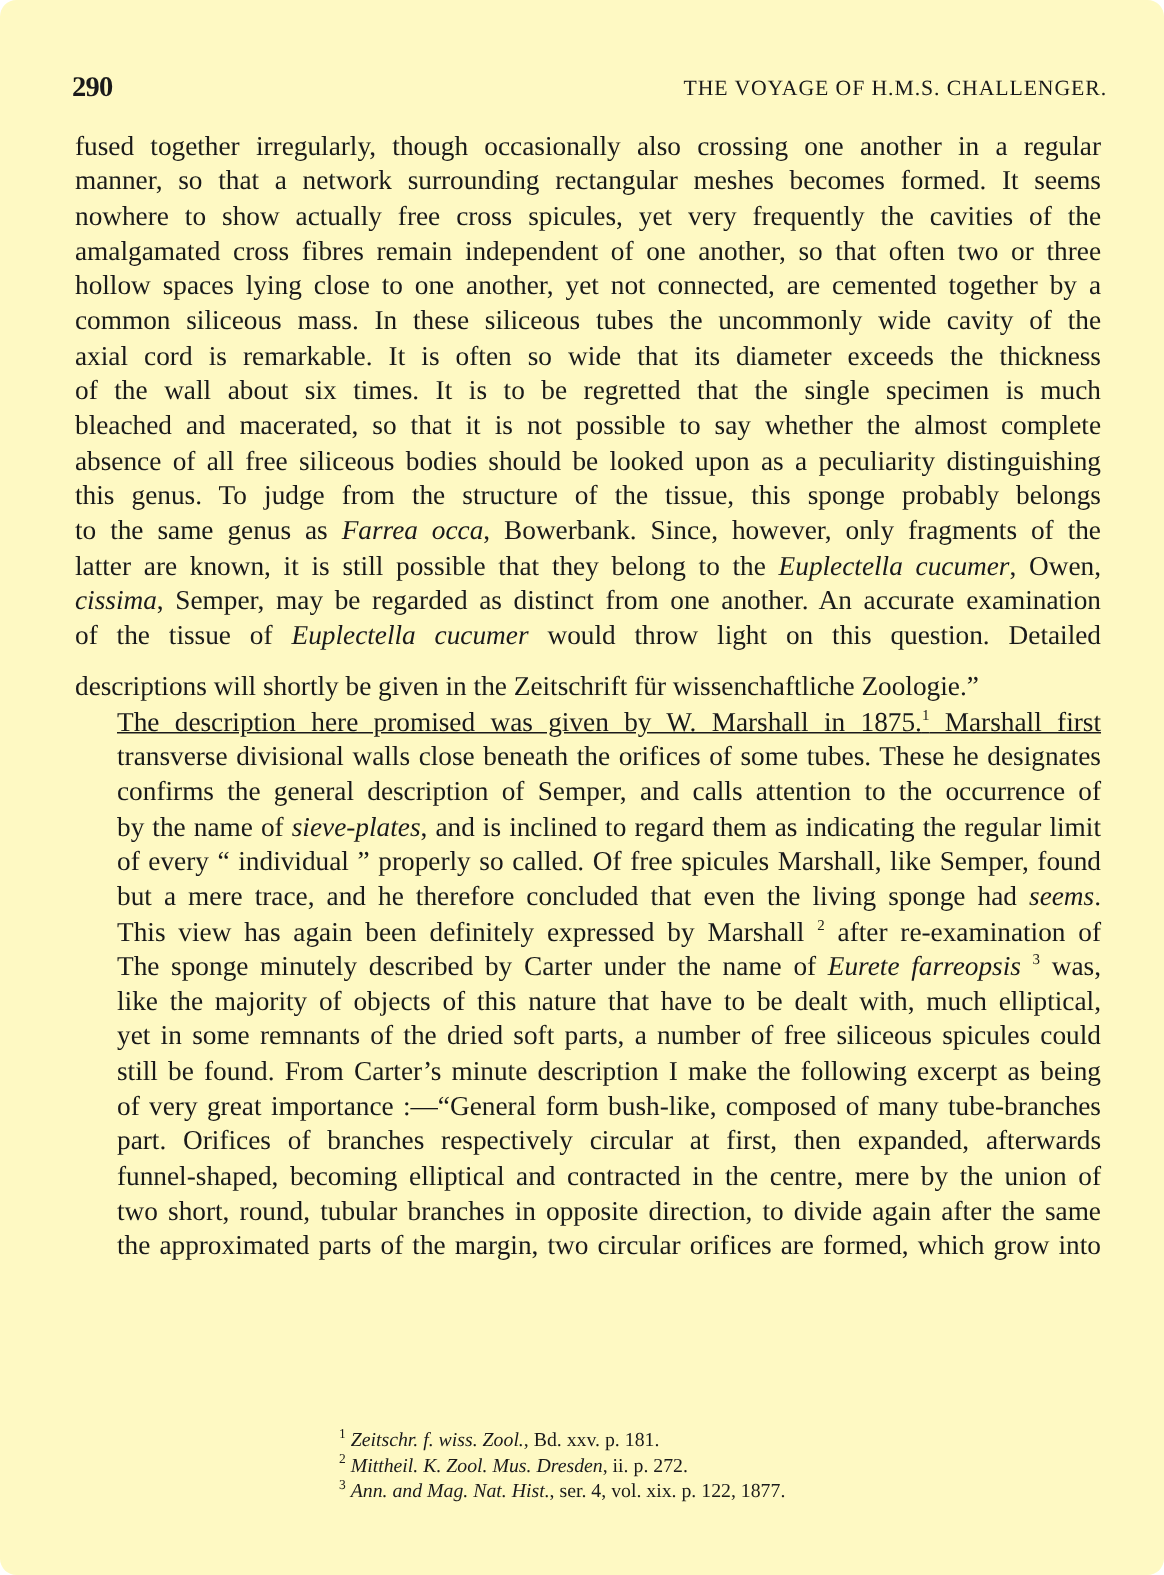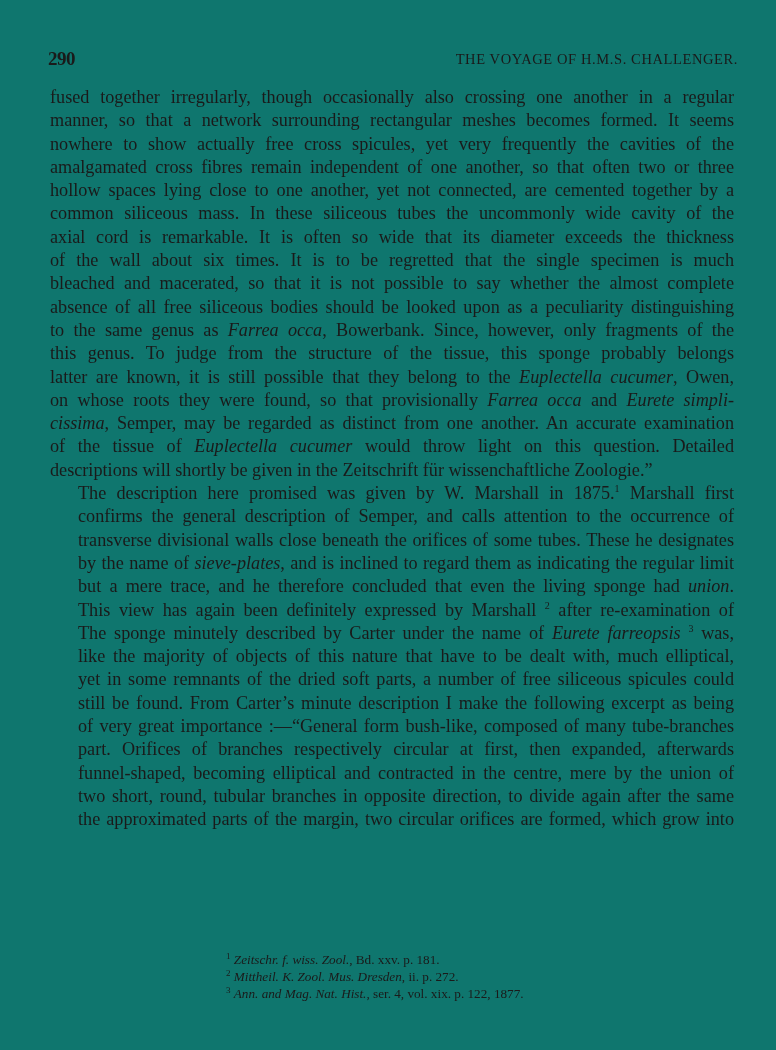"290" .page { background: #0f766e -> #fef9c3; border-radius: none -> 11px }
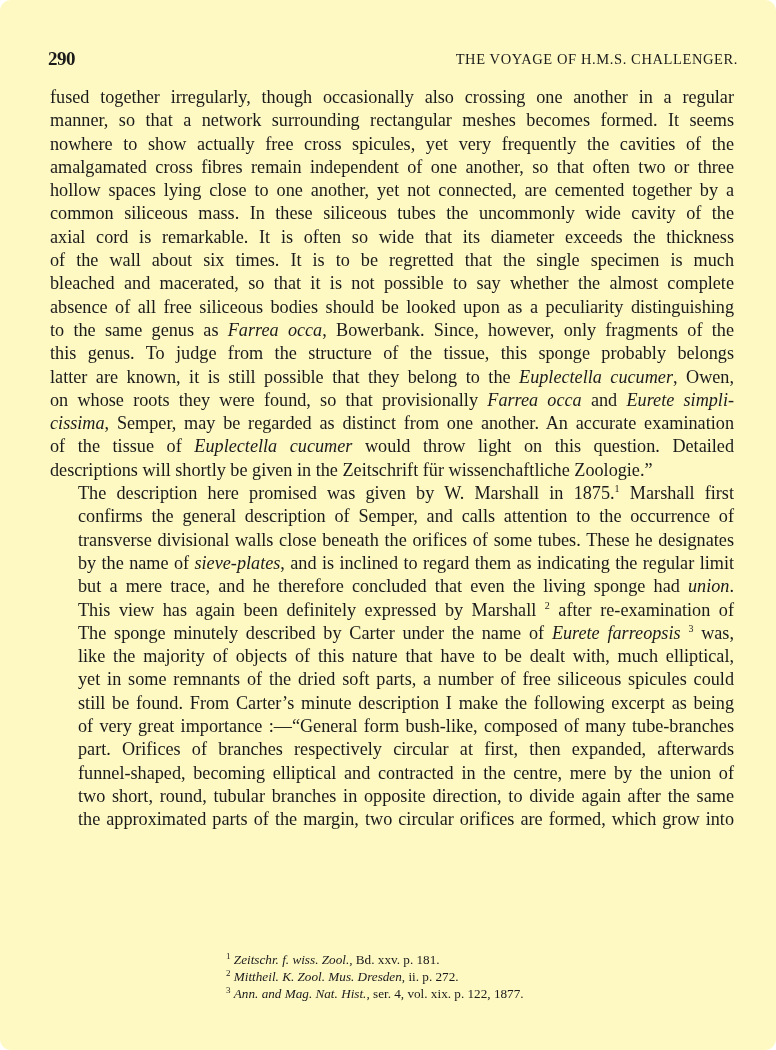"to the same genus as" span.line { order: before "this genus. To judge from" -> after "this genus. To judge from" }
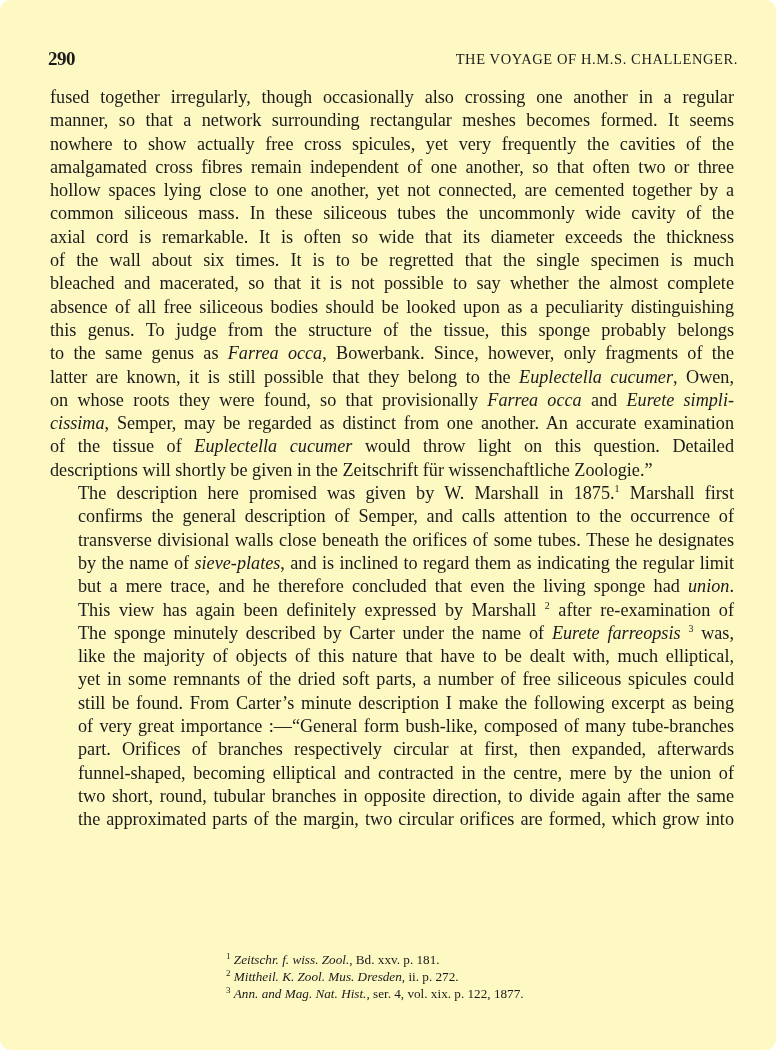"on whose roots they were" span.line { html: <span><span>on whose roots they were found, so that provisionally </span><em>Farrea occa</em><span> and </span><em>Eurete simpli-</em></span> -> none }
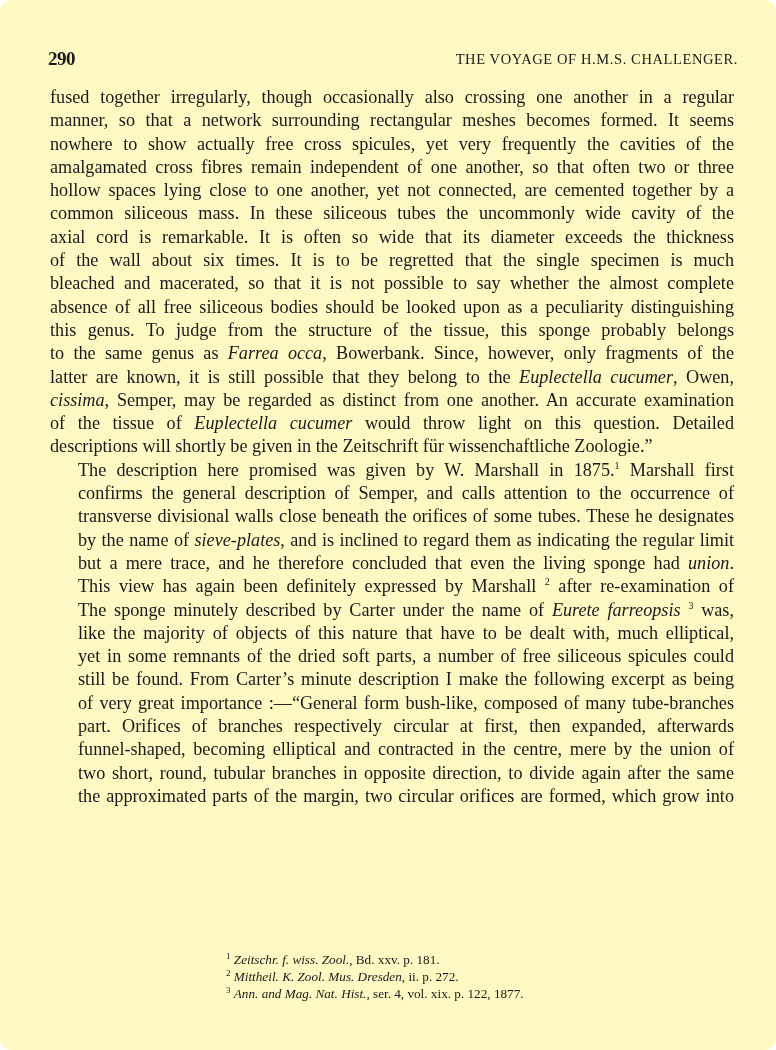"descriptions will shortly be given" .line.last { margin-top: none -> 11px }
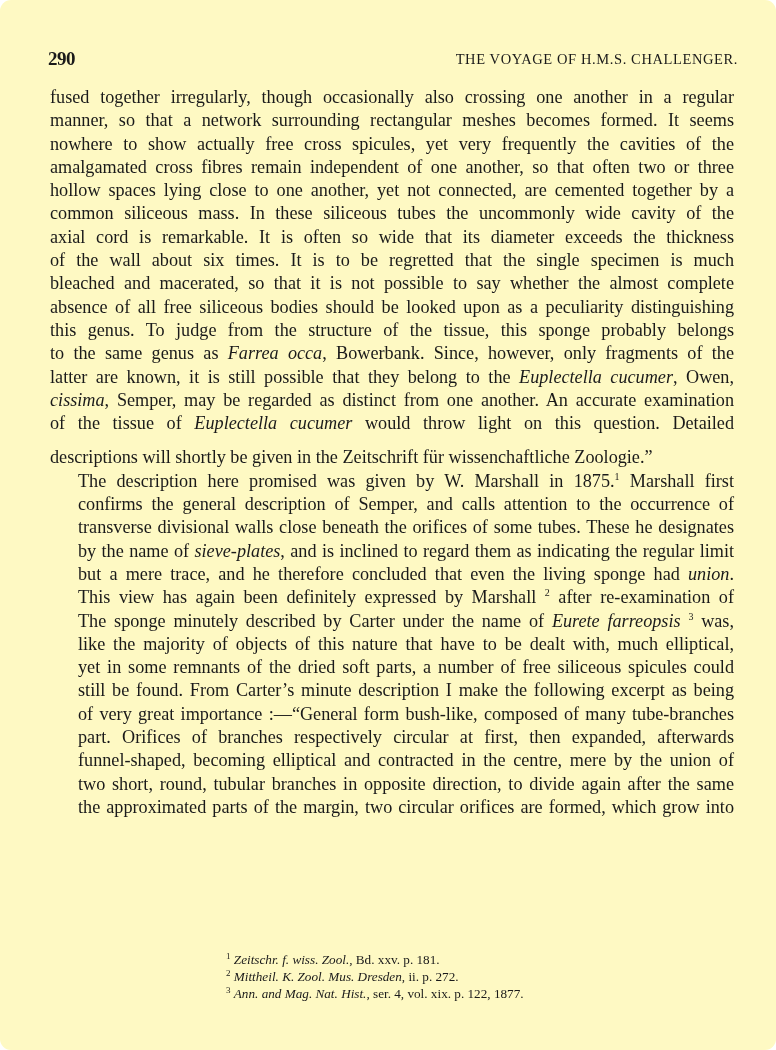"The description here promised was" span.line { text-decoration: none -> underline }
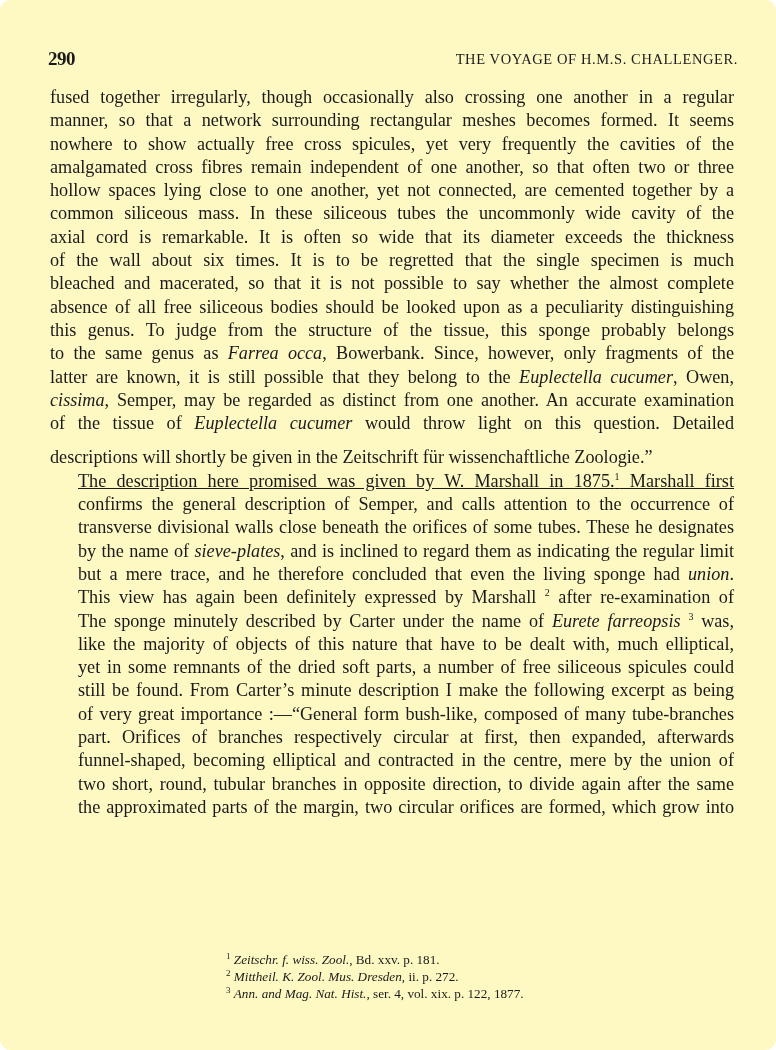"confirms the general description of" span.line { order: before "transverse divisional walls close" -> after "transverse divisional walls close" }
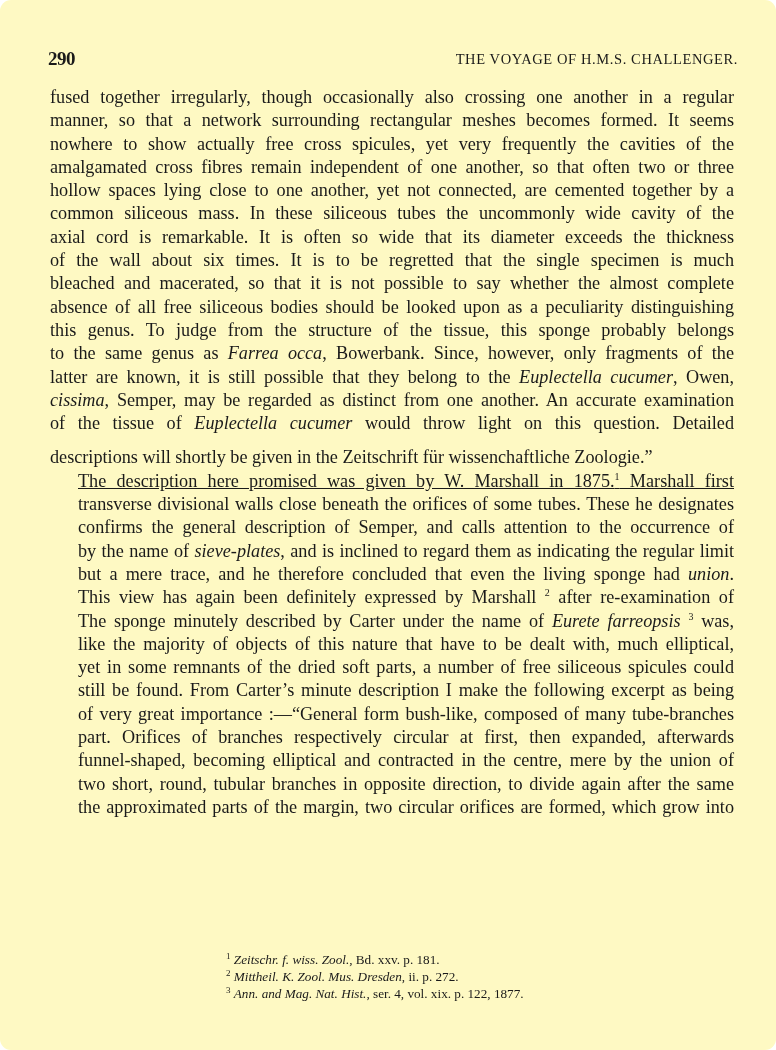"of every “ individual ”" span.line { html: none -> <span><span>of every “ individual ” properly so called. Of free spicules Marshall, like Semper, found</span></span> }
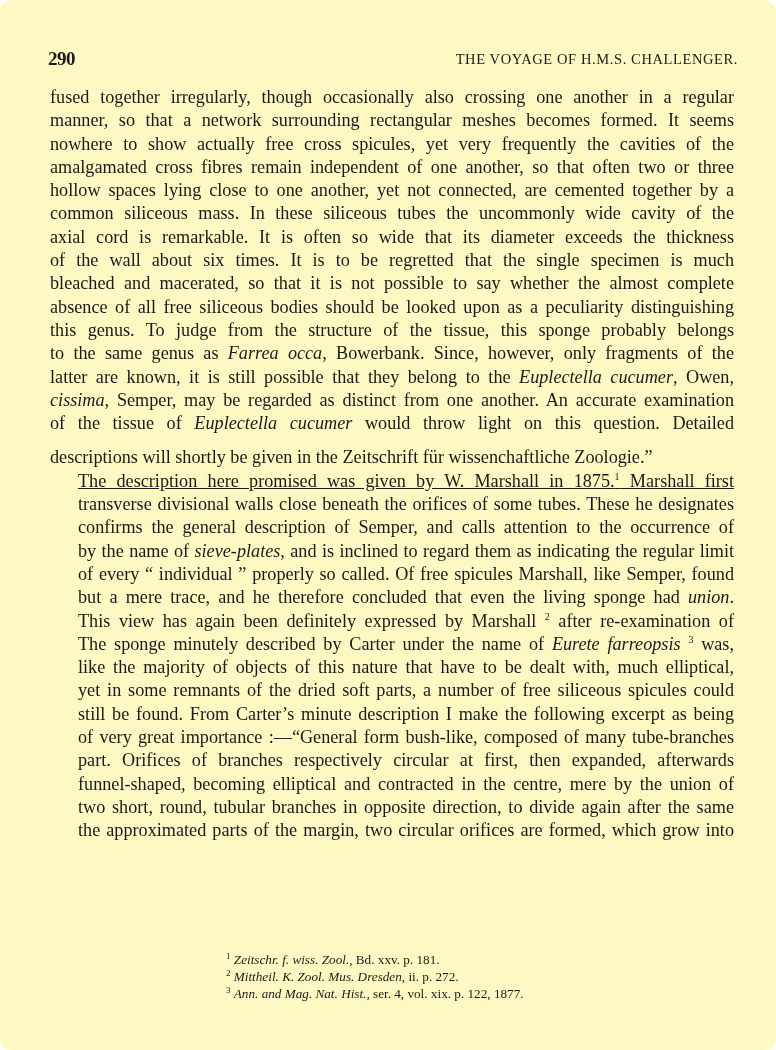"union" em { text: union -> seems }
